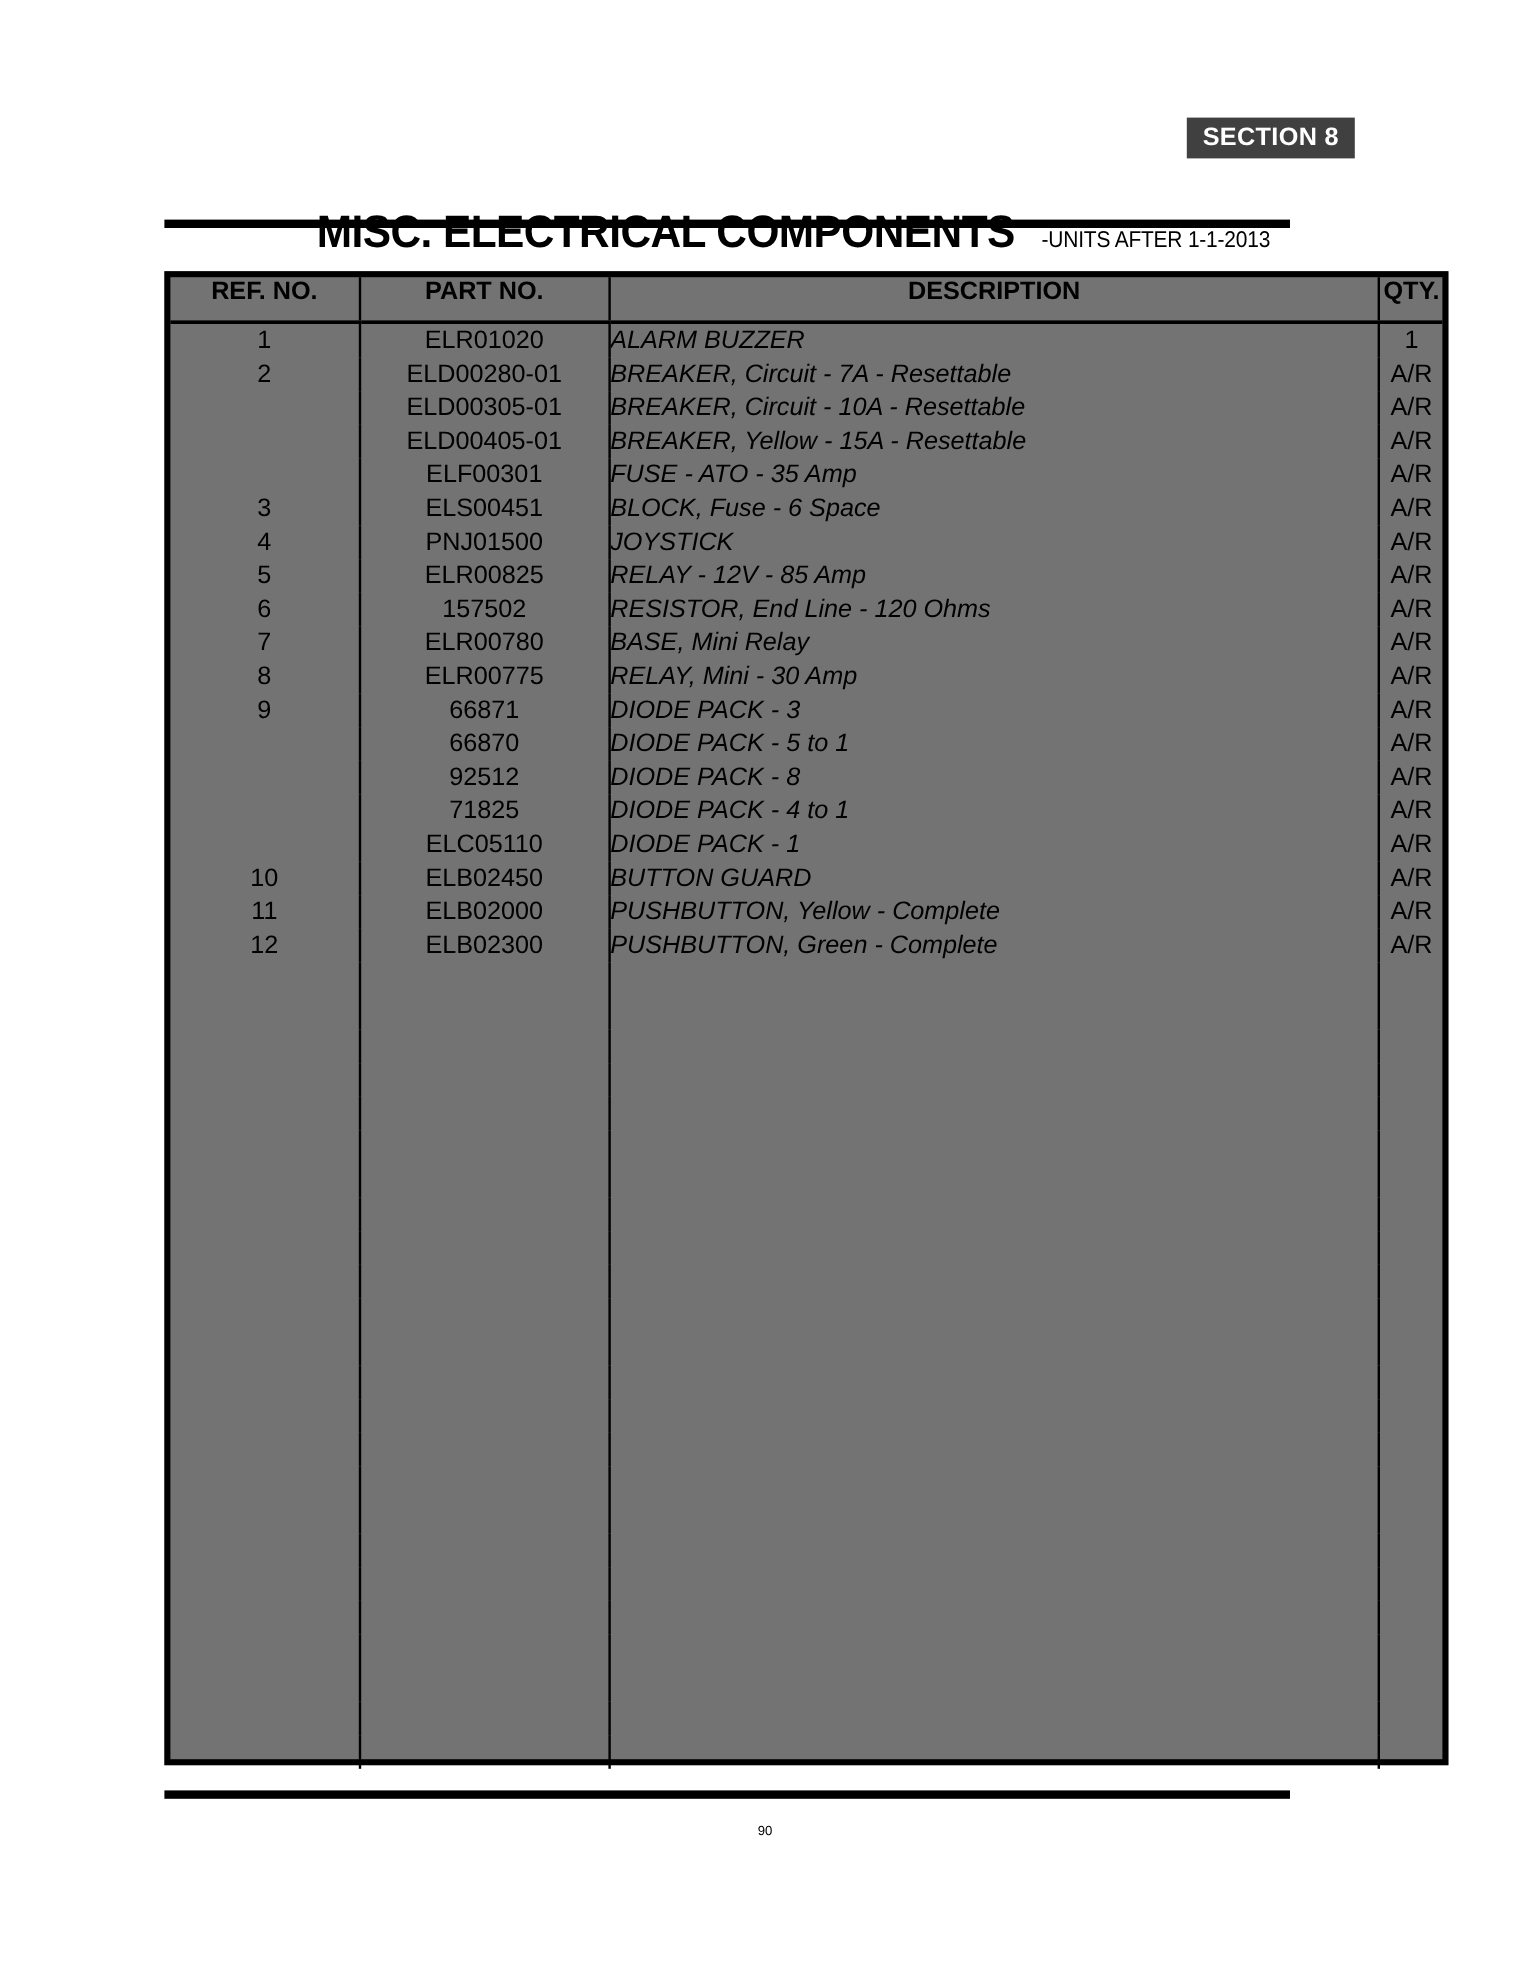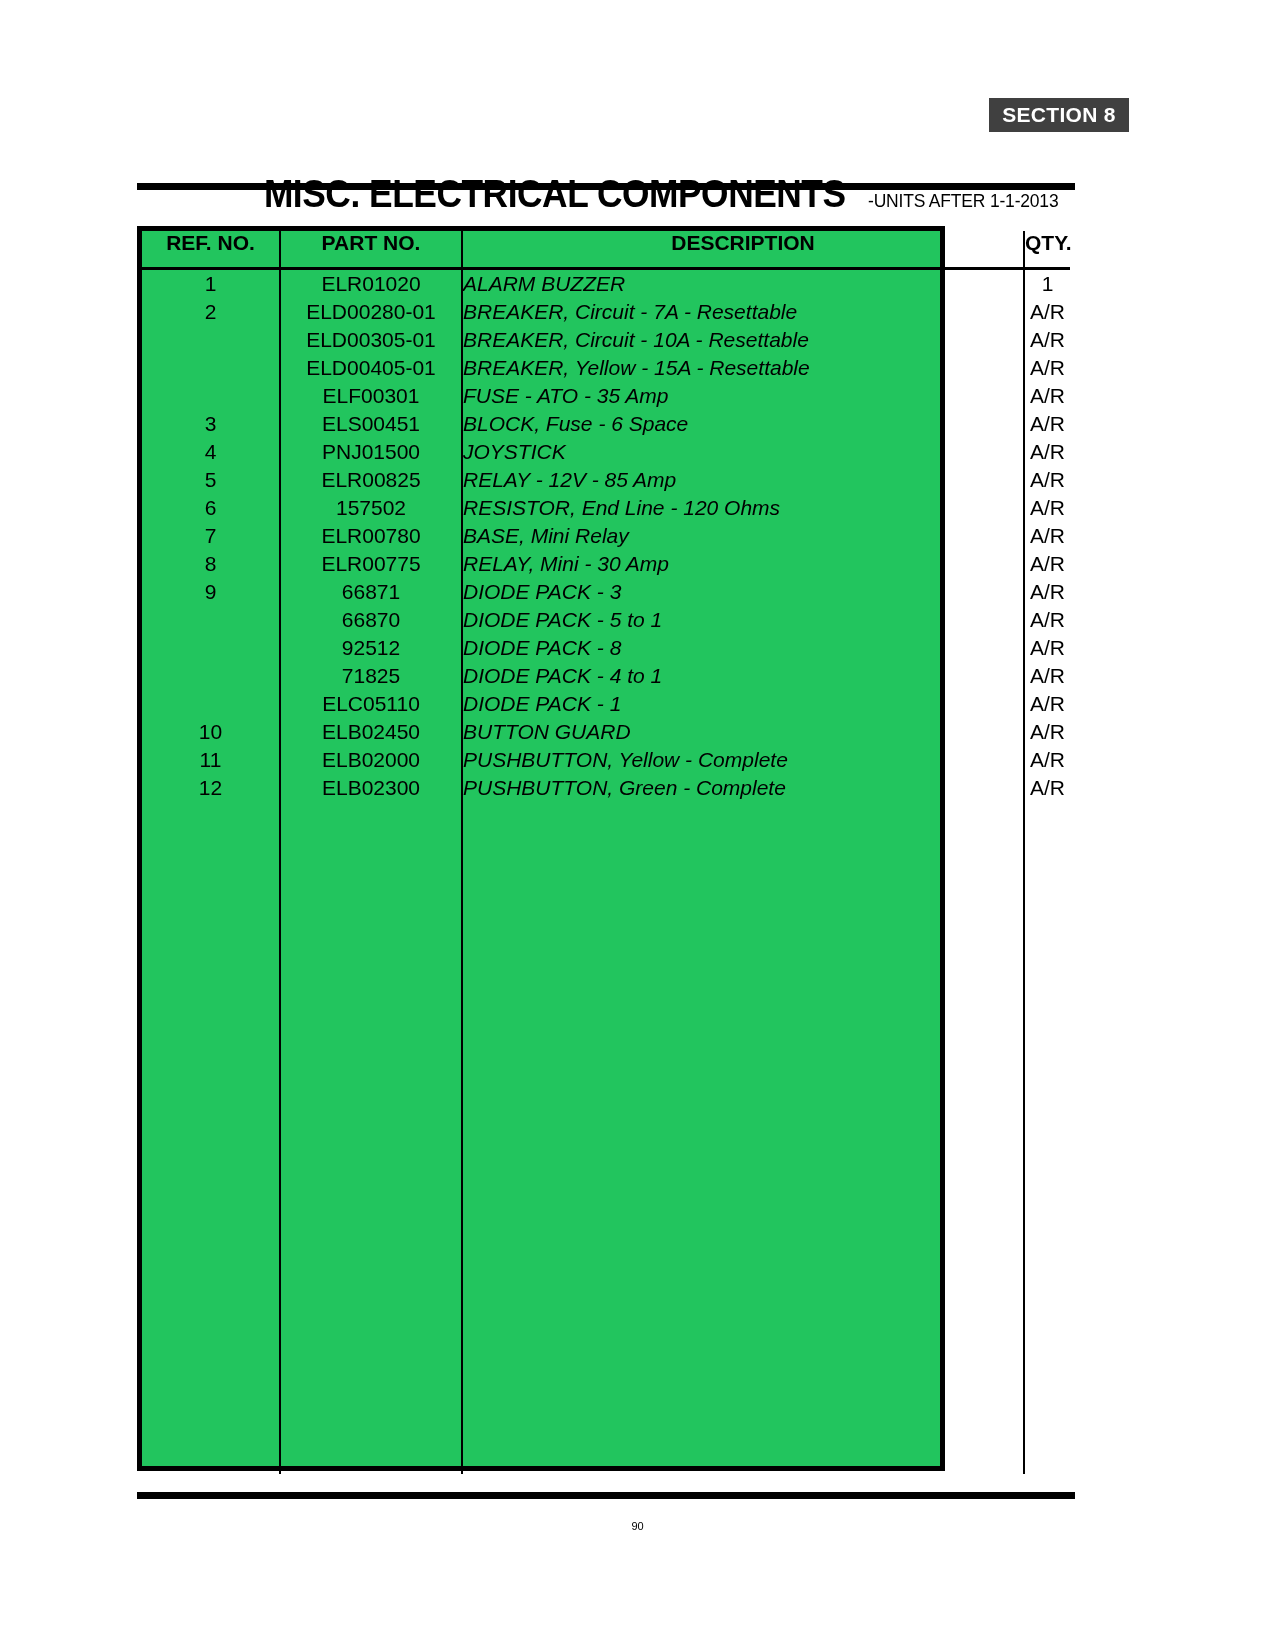"REF. NO." .table-wrap { background: #22c55e -> #737373; width: 808px -> 1070px }
